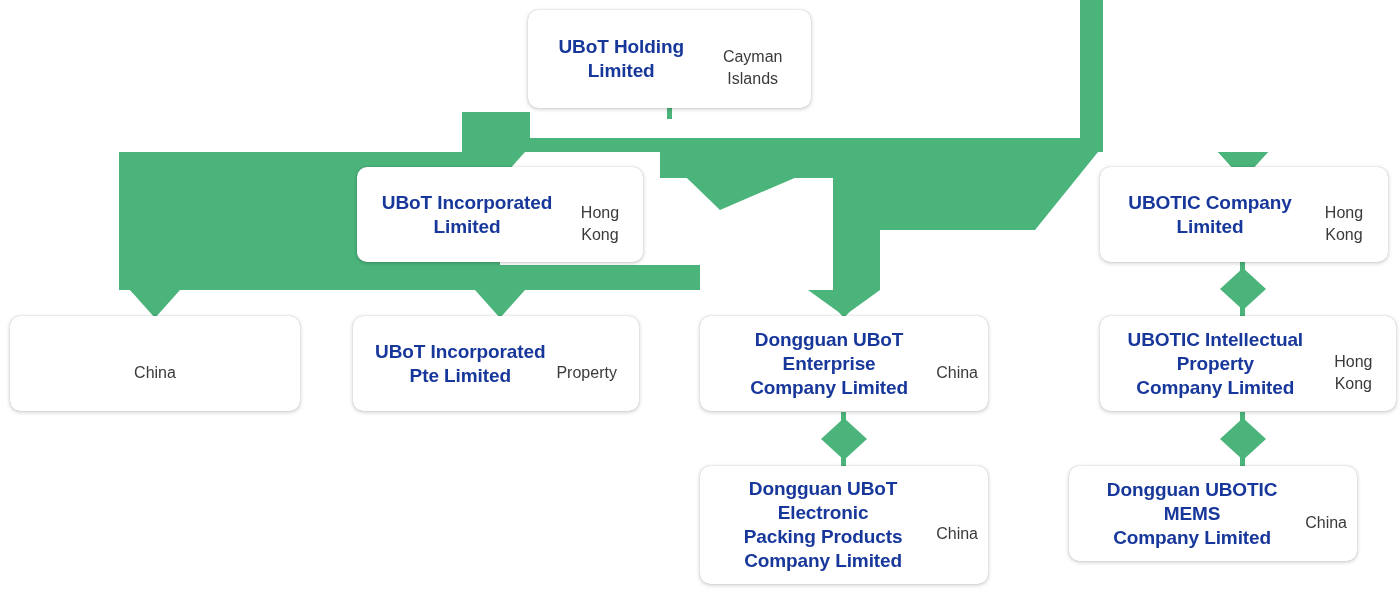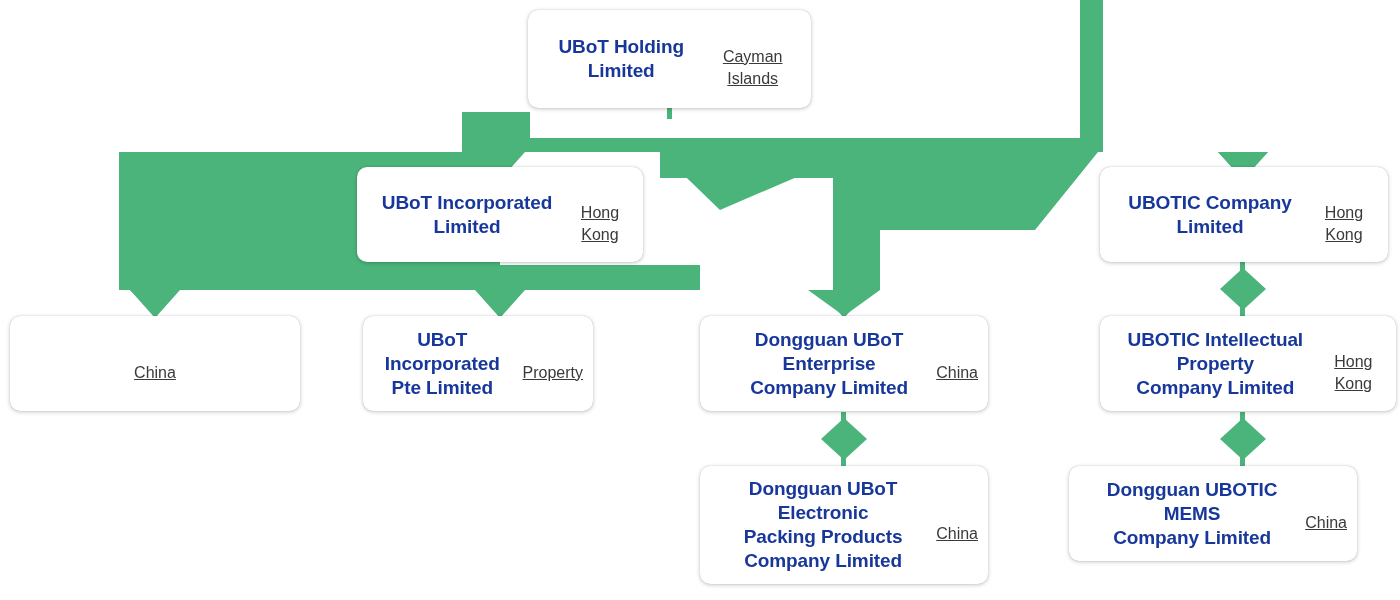"Cayman Islands" .node-sub { text-decoration: underline -> none }
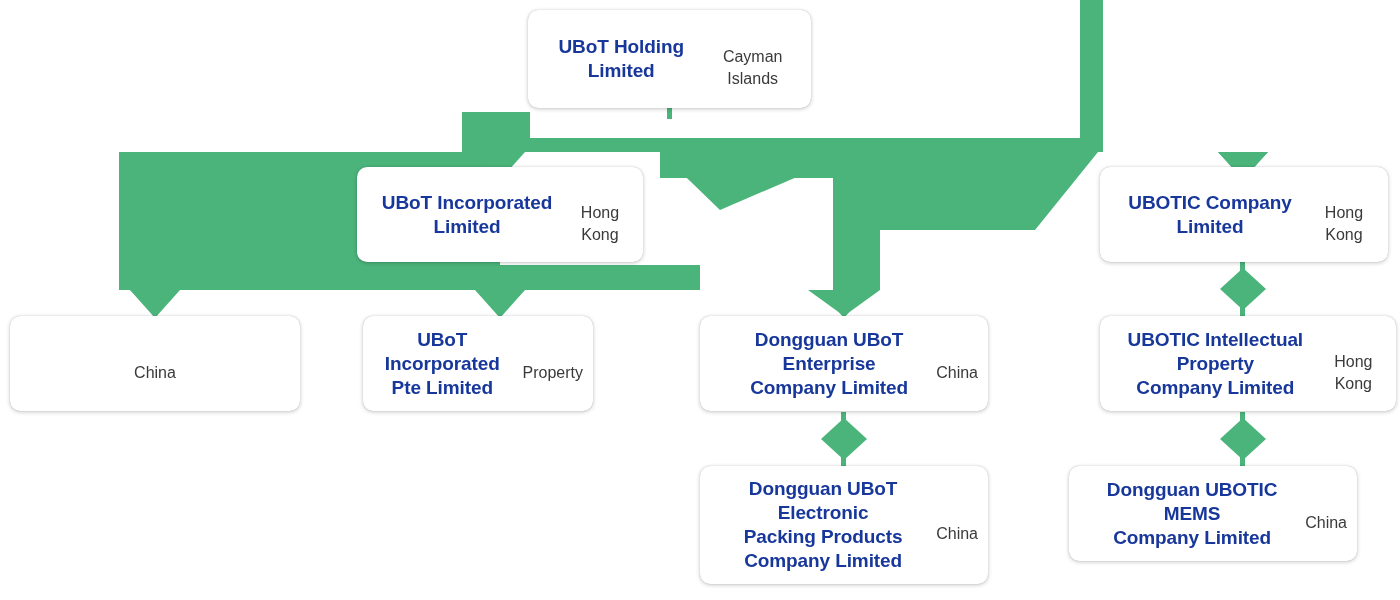"UBoT Incorporated" div.node { left: 363px -> 353px; width: 230px -> 286px }
